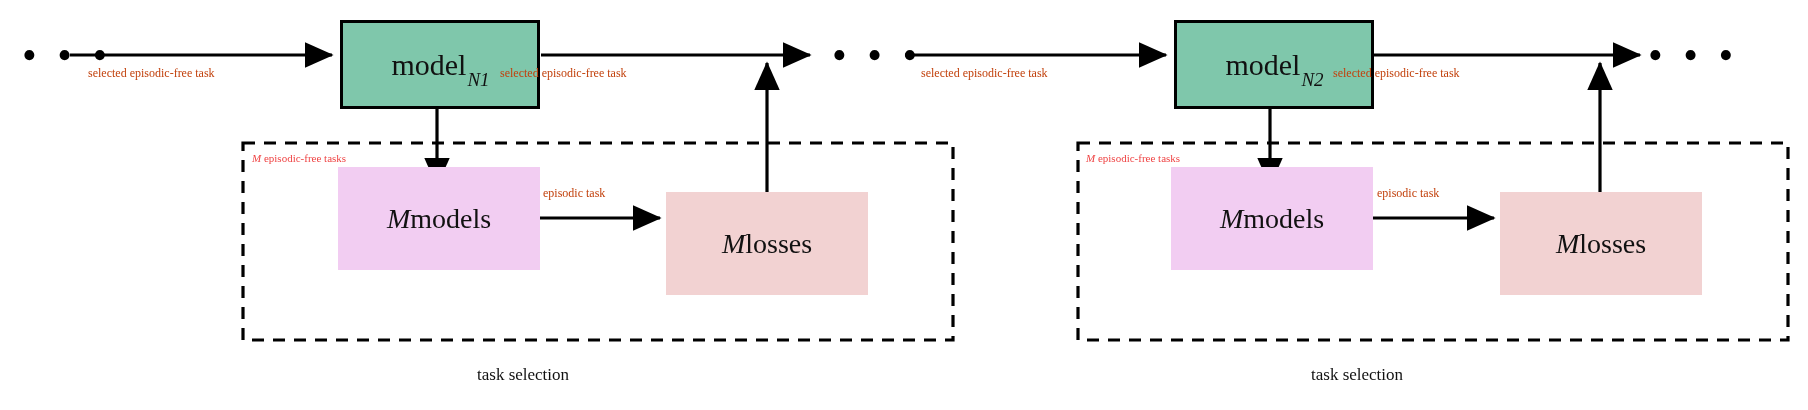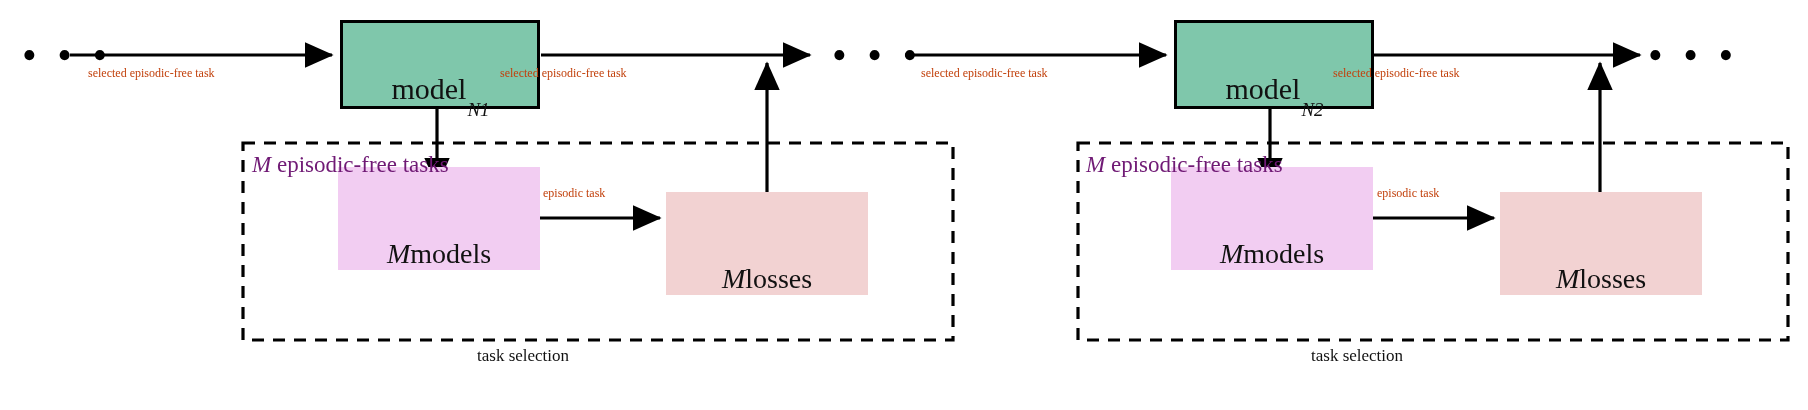"model" .node { align-items: flex-end -> center }
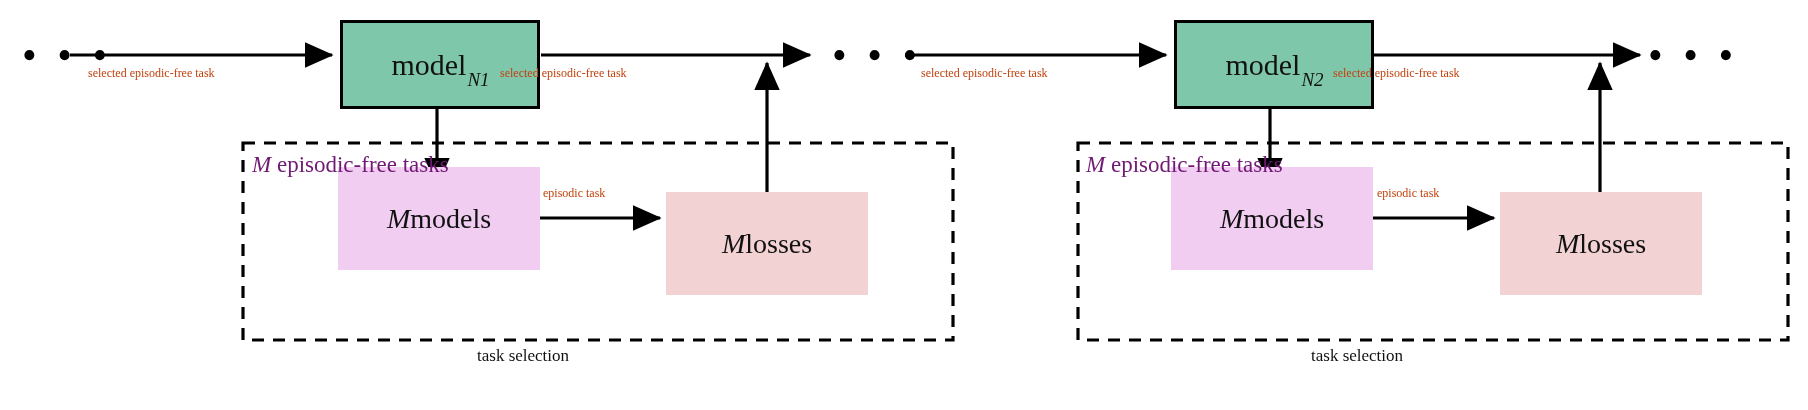"M episodic-free tasks" .group-label { color: #701a75 -> #ef4444; font-size: 23px -> 11px }
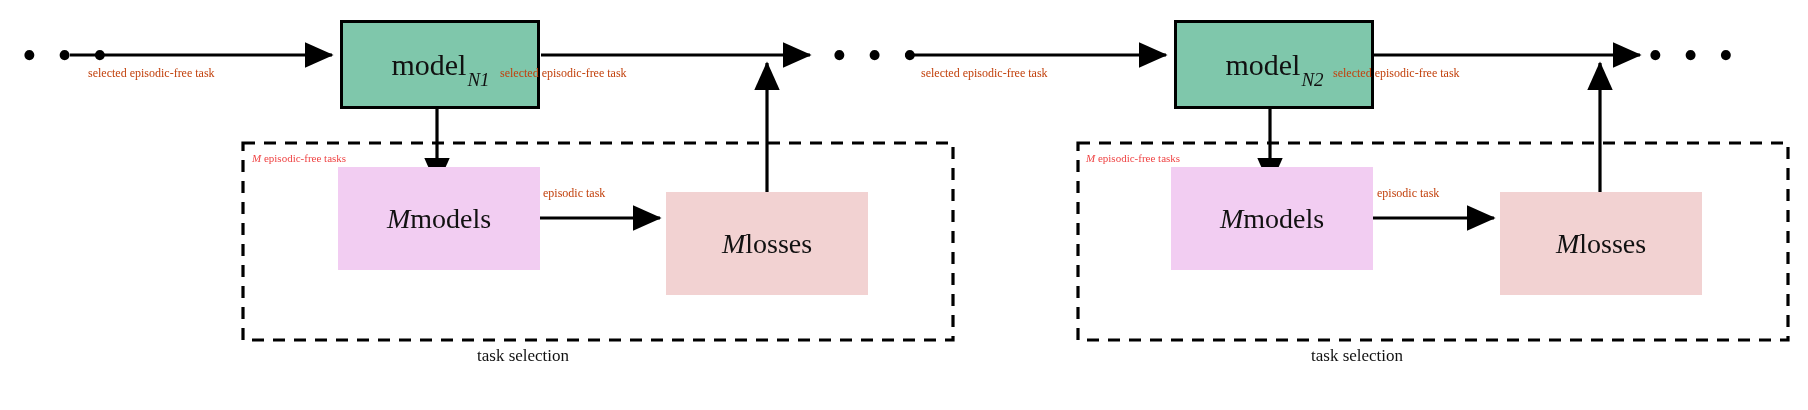"task selection" .caption { margin-top: none -> 19px }
